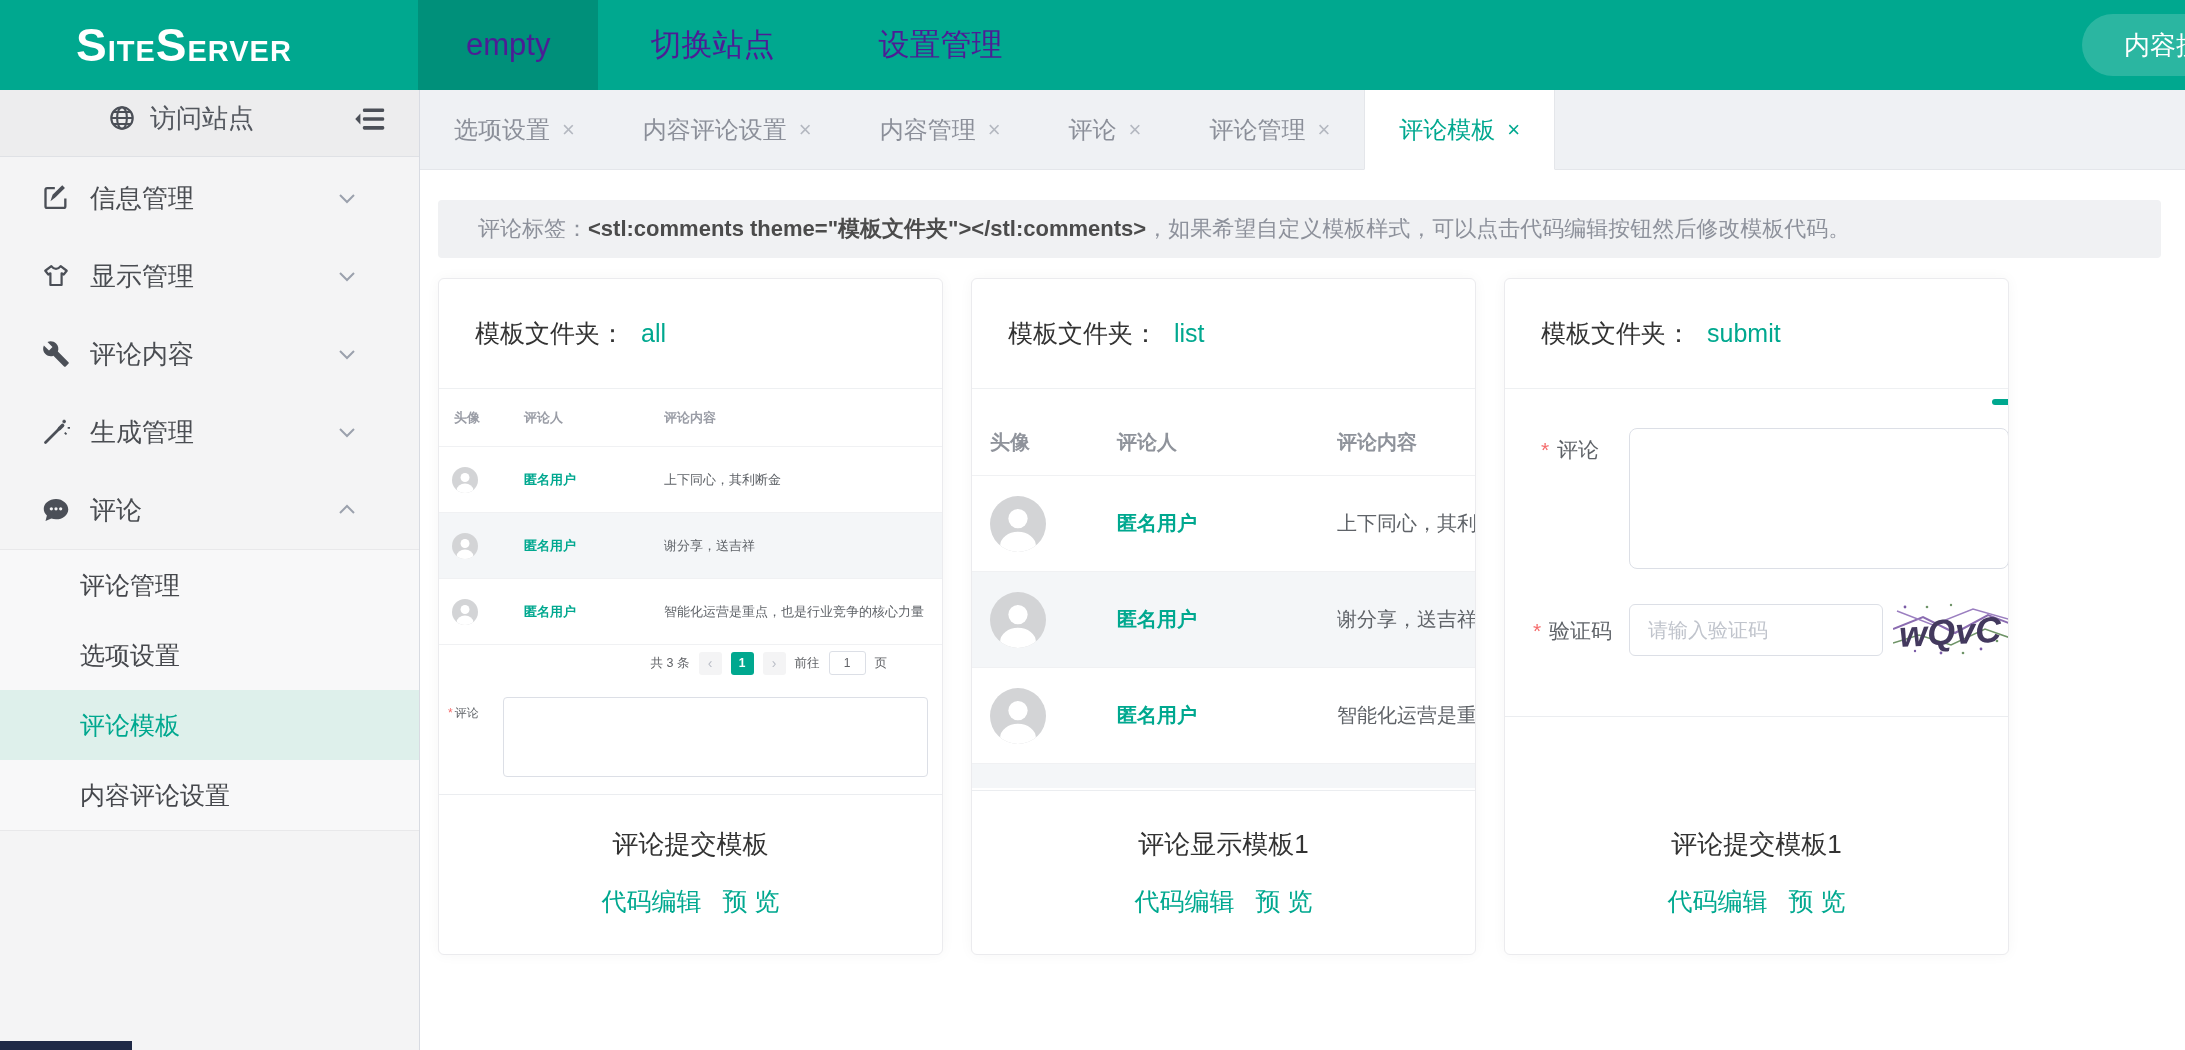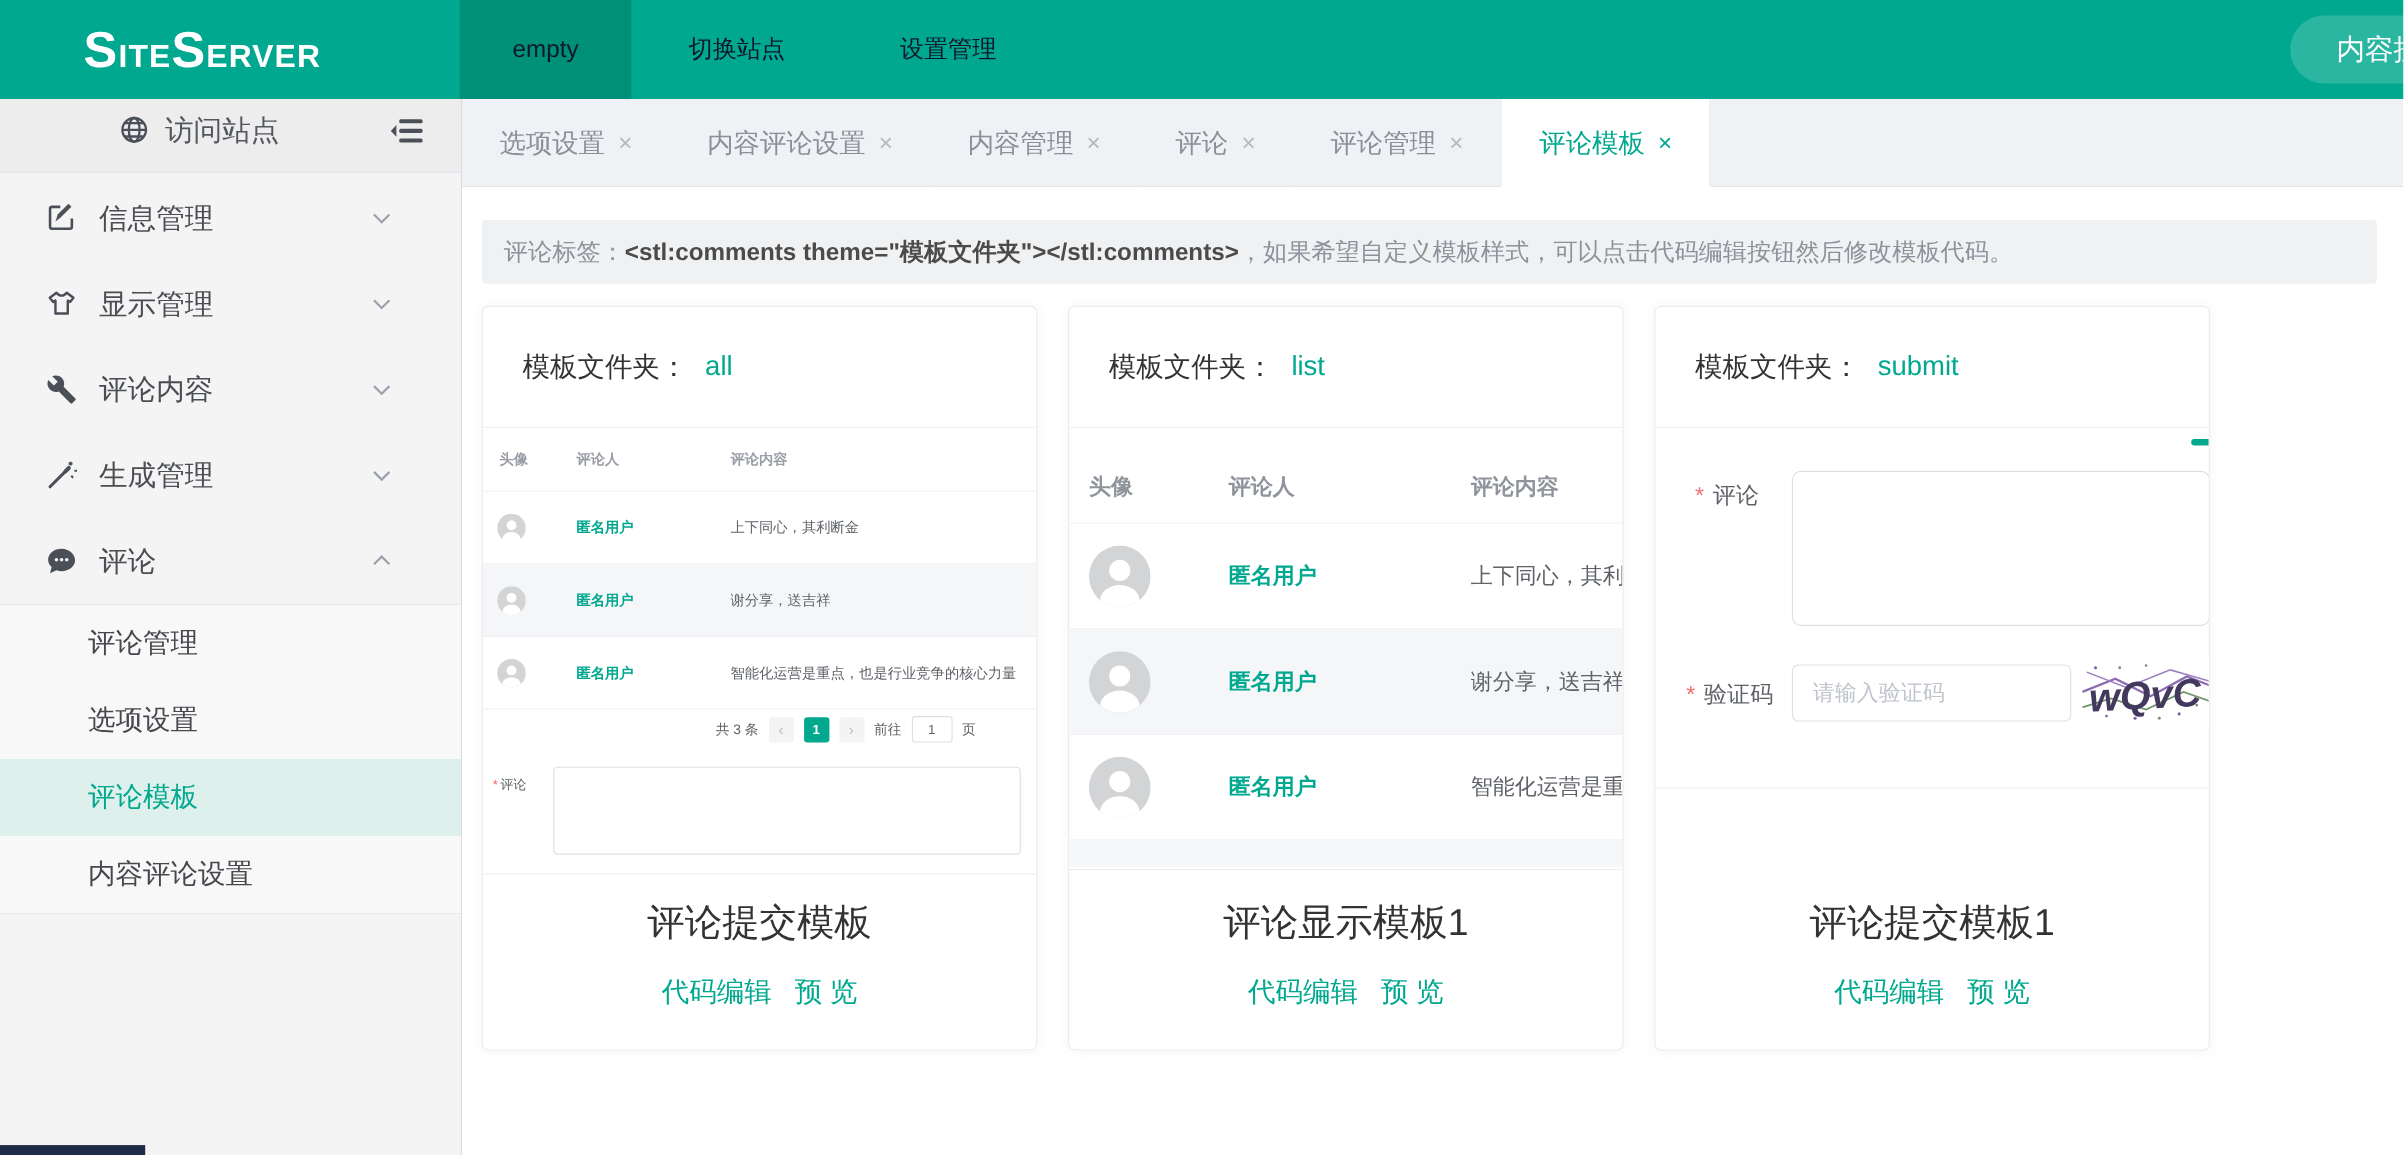"empty" .tm-item { color: #0f172a -> #4c1d95; font-size: 22px -> 31px }
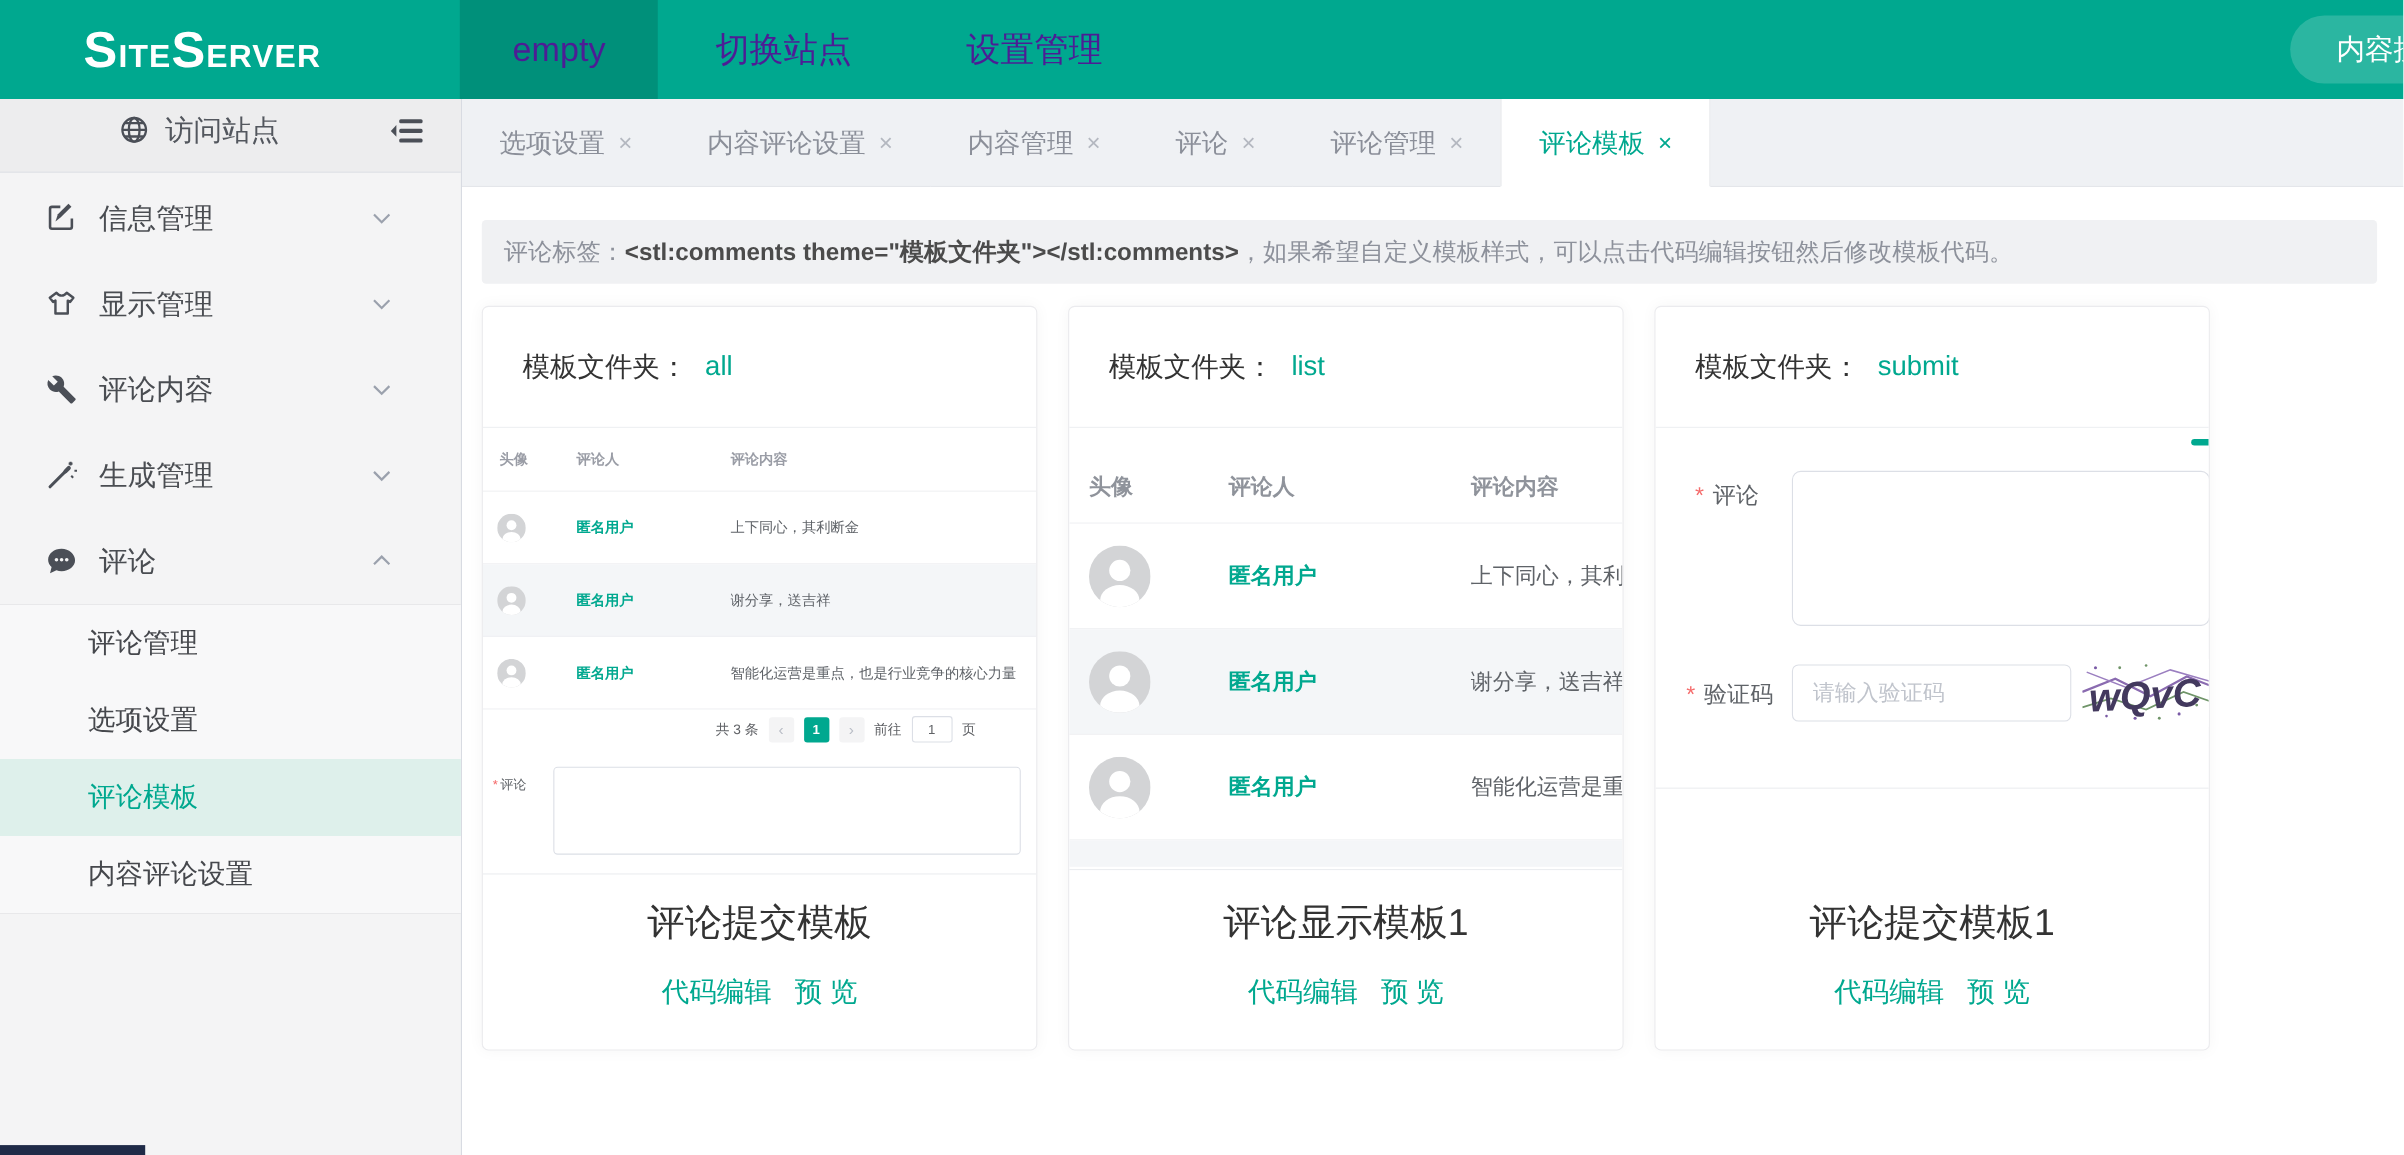"评论标签：<stl:comments" .banner { padding-left: 20px -> 40px }
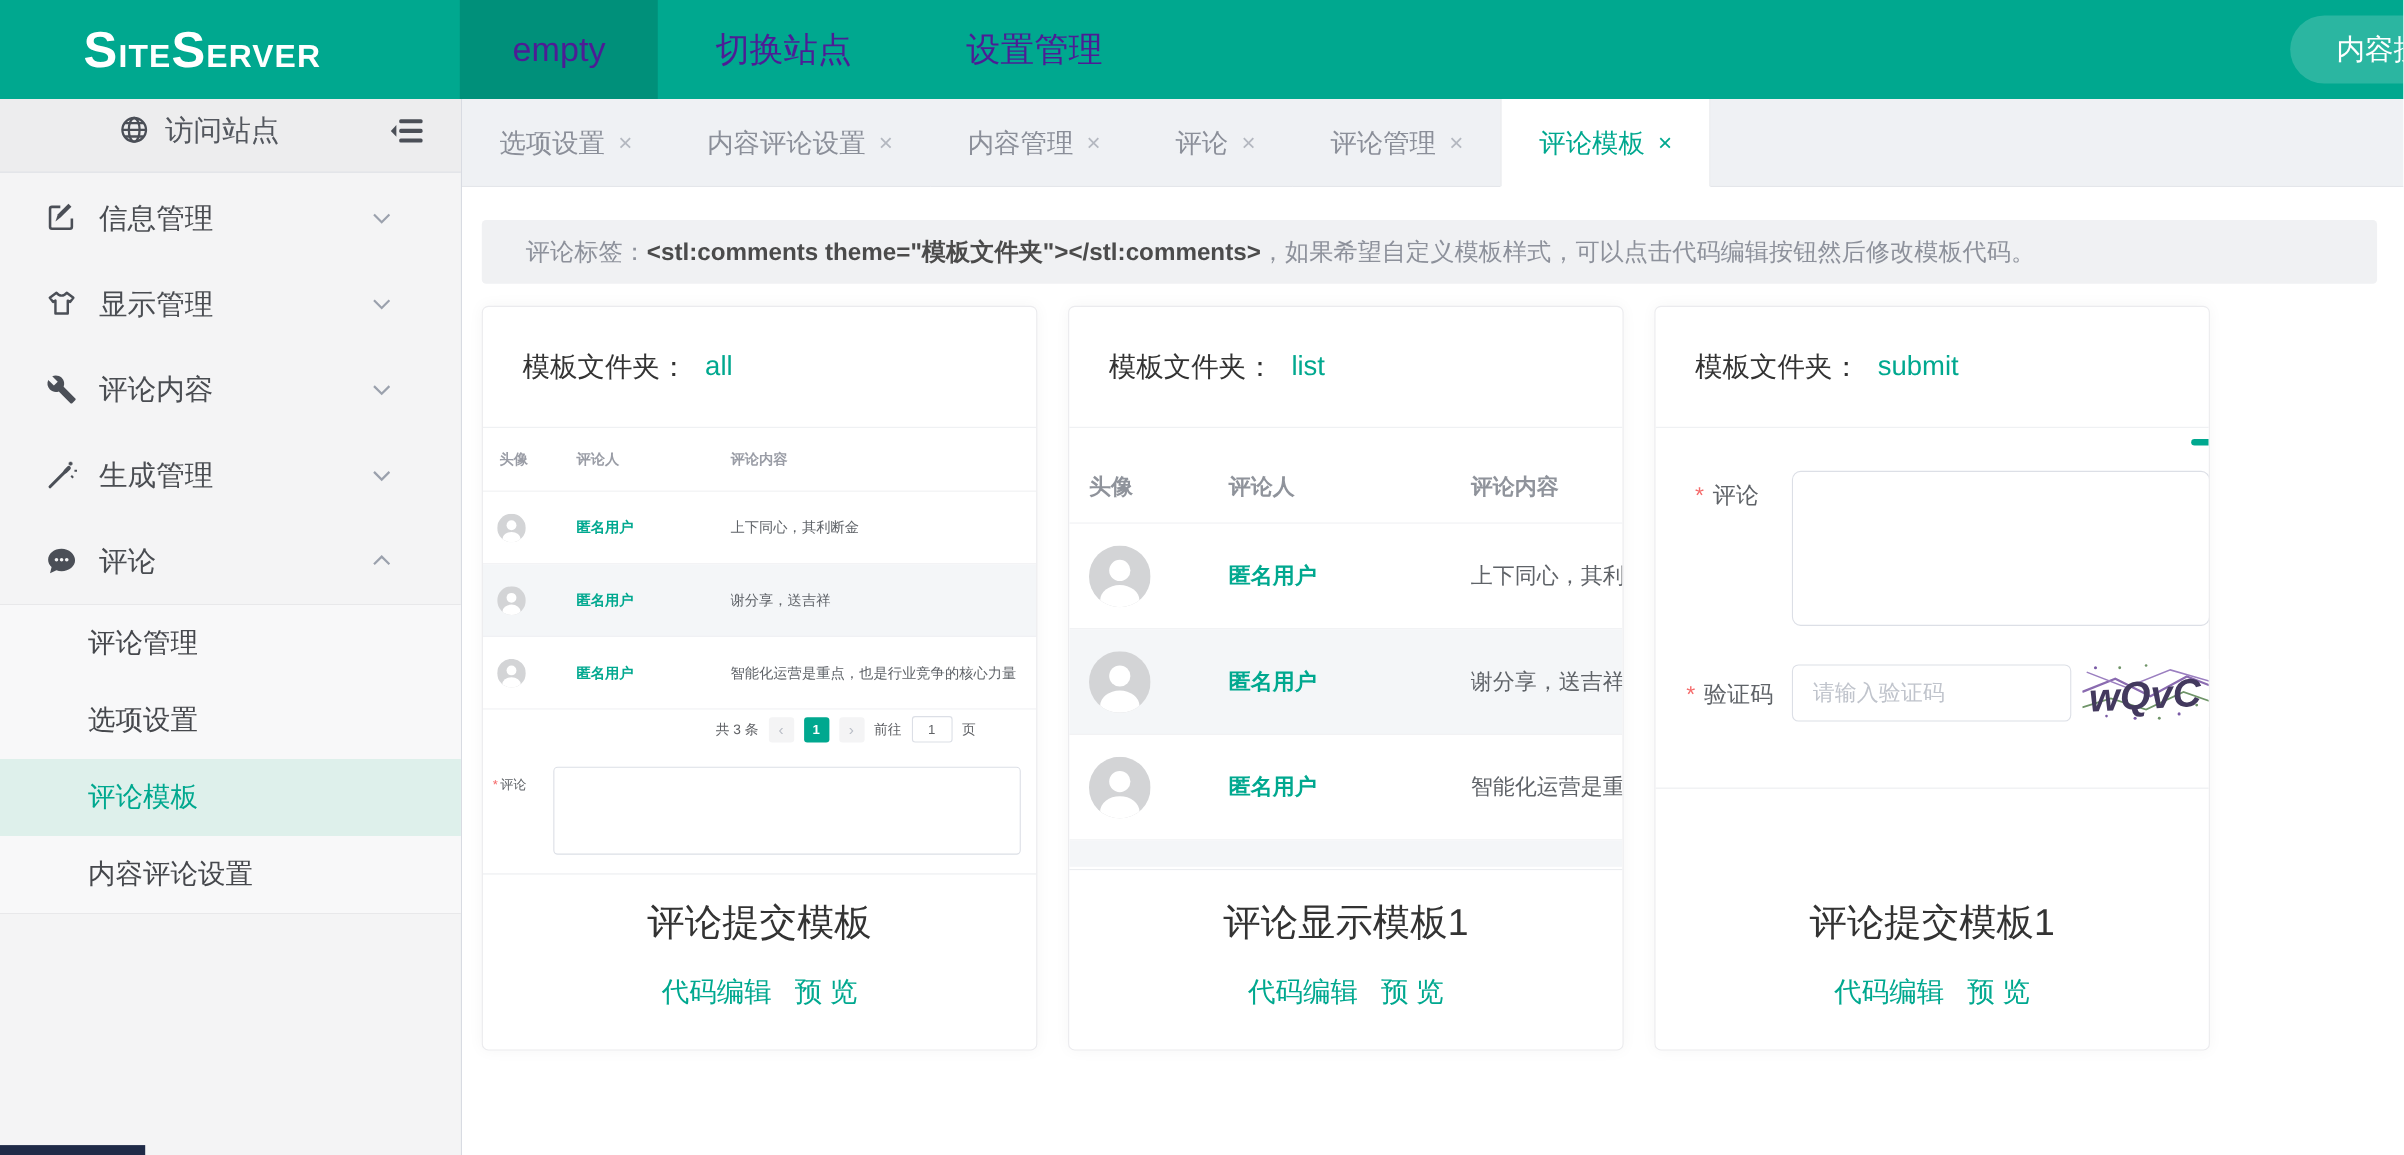"评论提交模板" .card-title { font-size: 34px -> 26px }
